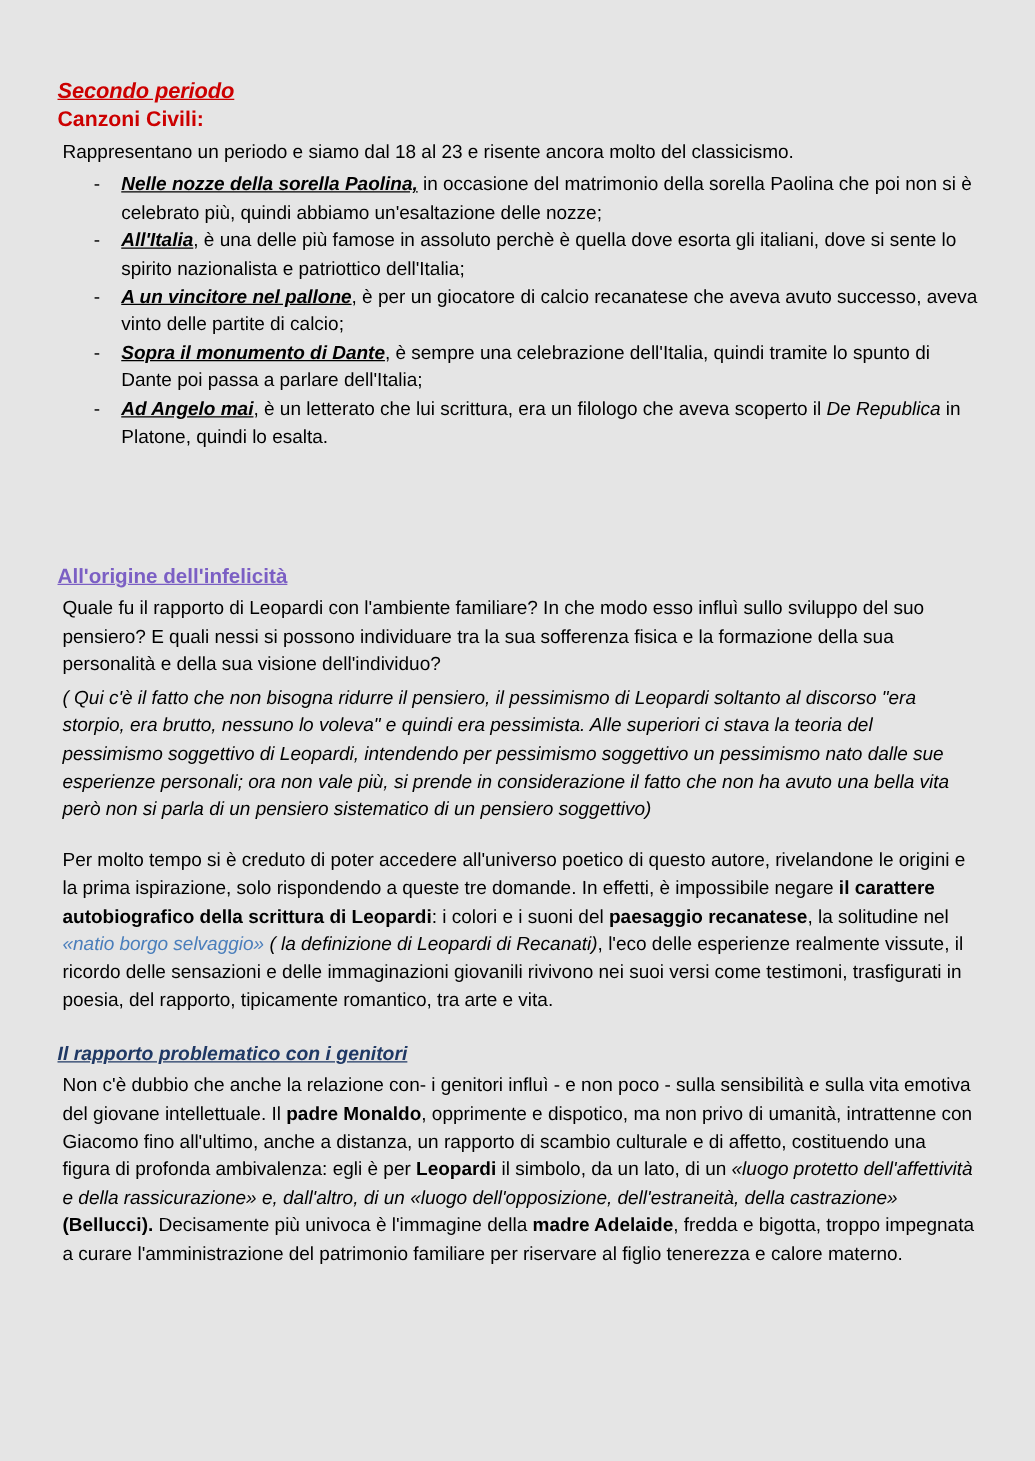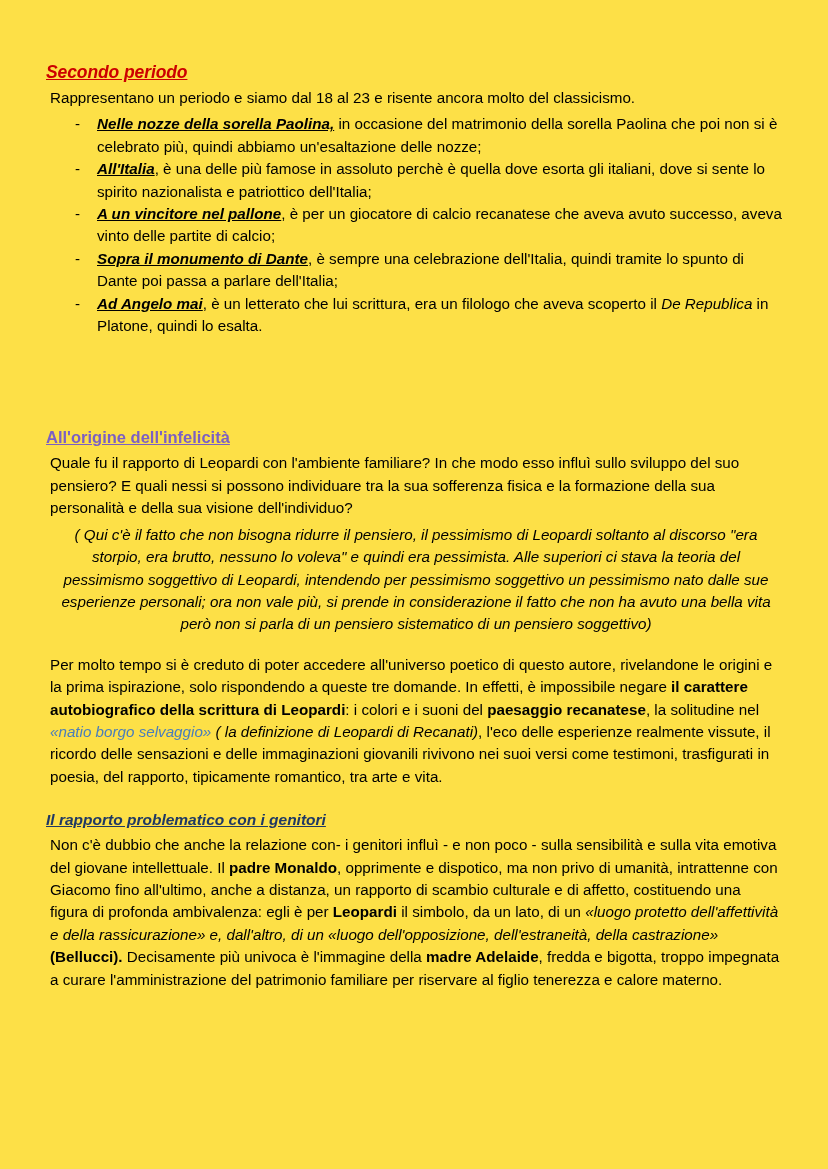"Secondo periodo" .page { background: #fde047 -> #e5e5e5 }
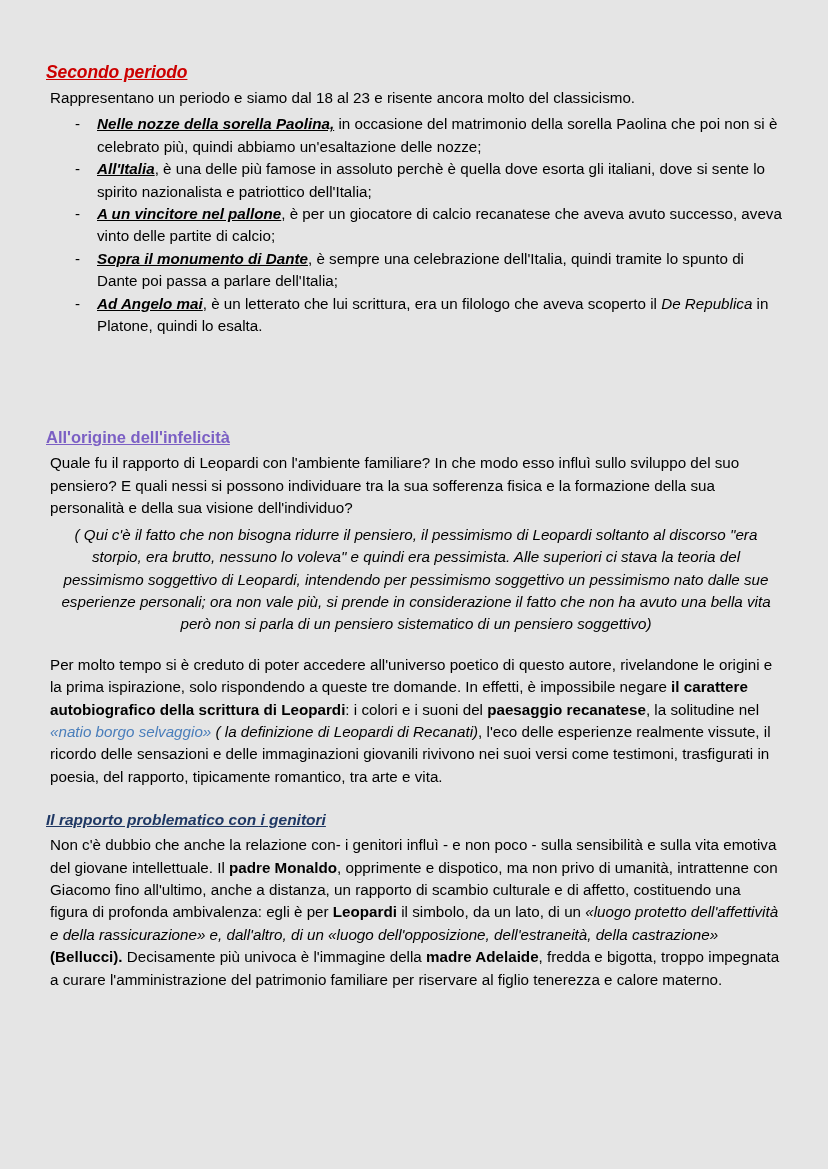"Canzoni Civili:" div.h-red-sub { html: none -> <div>Canzoni Civili:</div> }
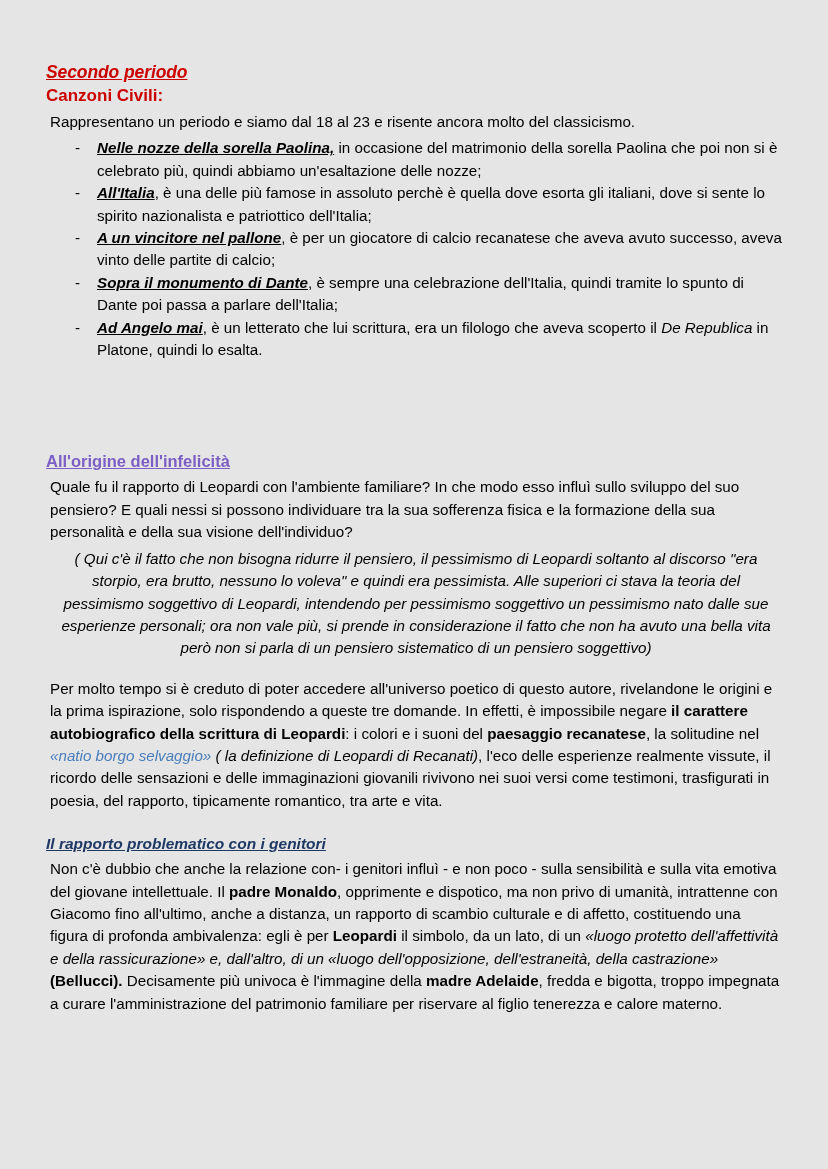"( Qui c'è il fatto" p.body.italic-block { text-align: center -> none }
